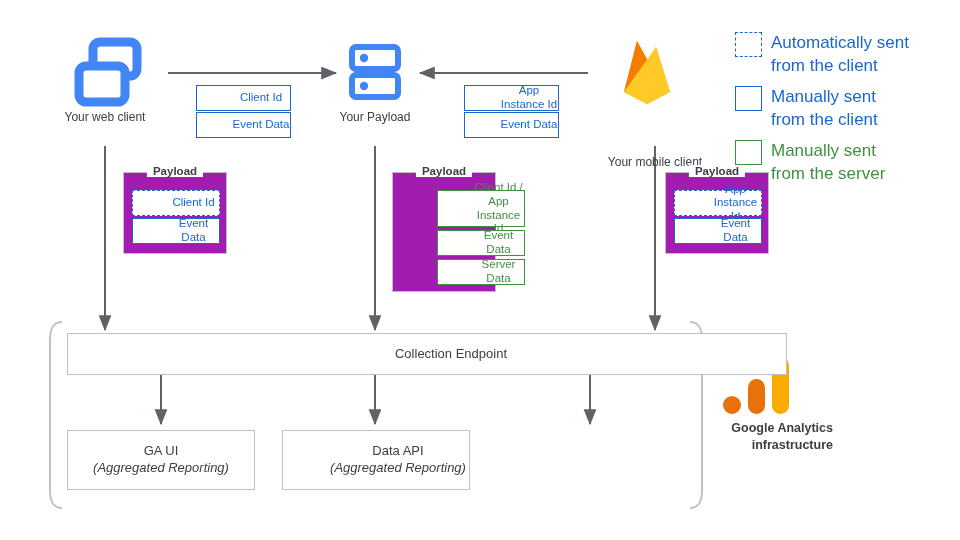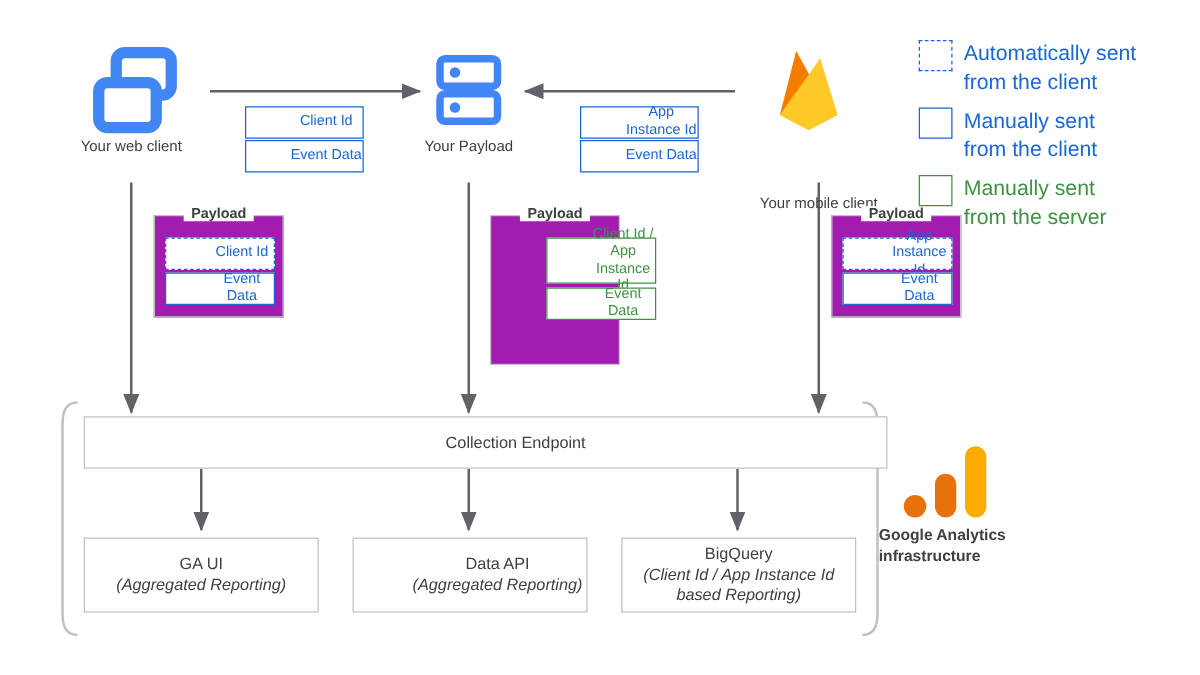"Server Data" div.token { html: none -> <div>Server Data</div> }
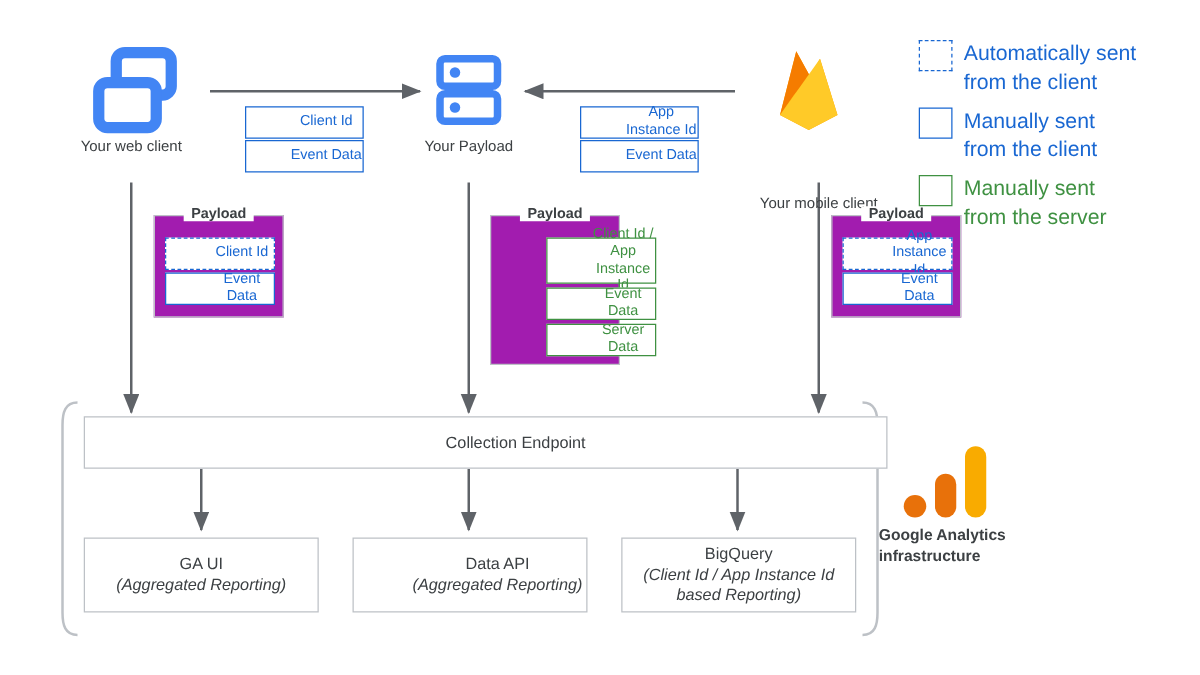"Collection Endpoint" div.infra-box { width: 643px -> 720px }
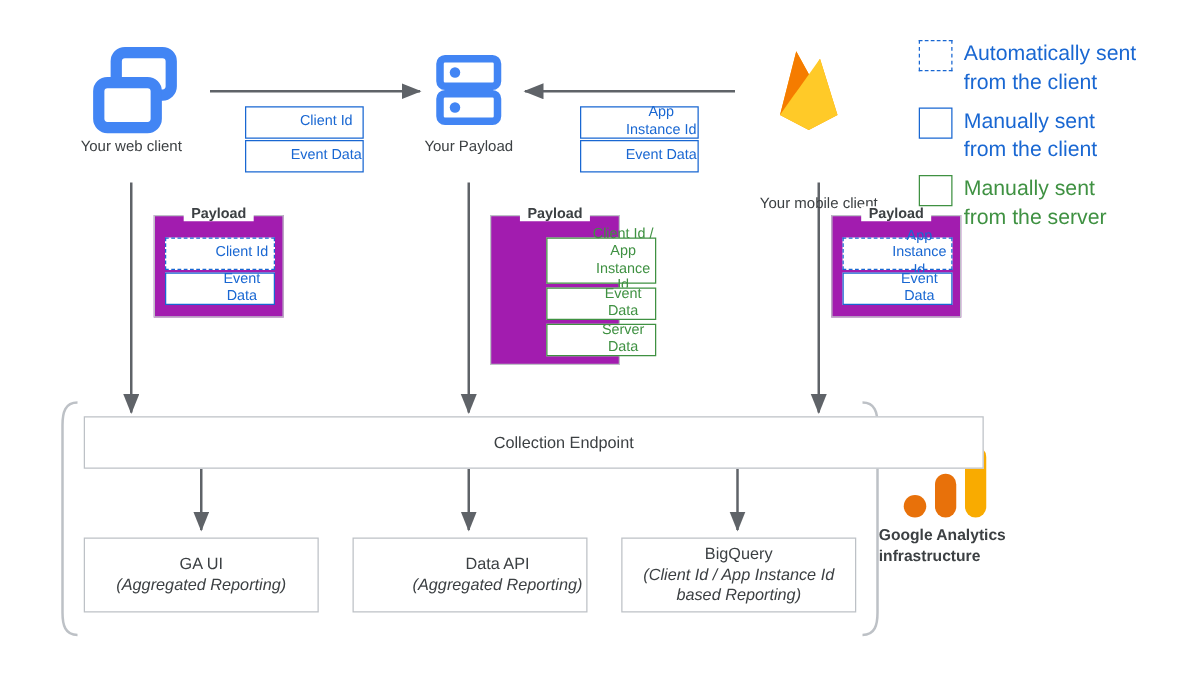"Google Analytics" .ga-caption { text-align: left -> right }
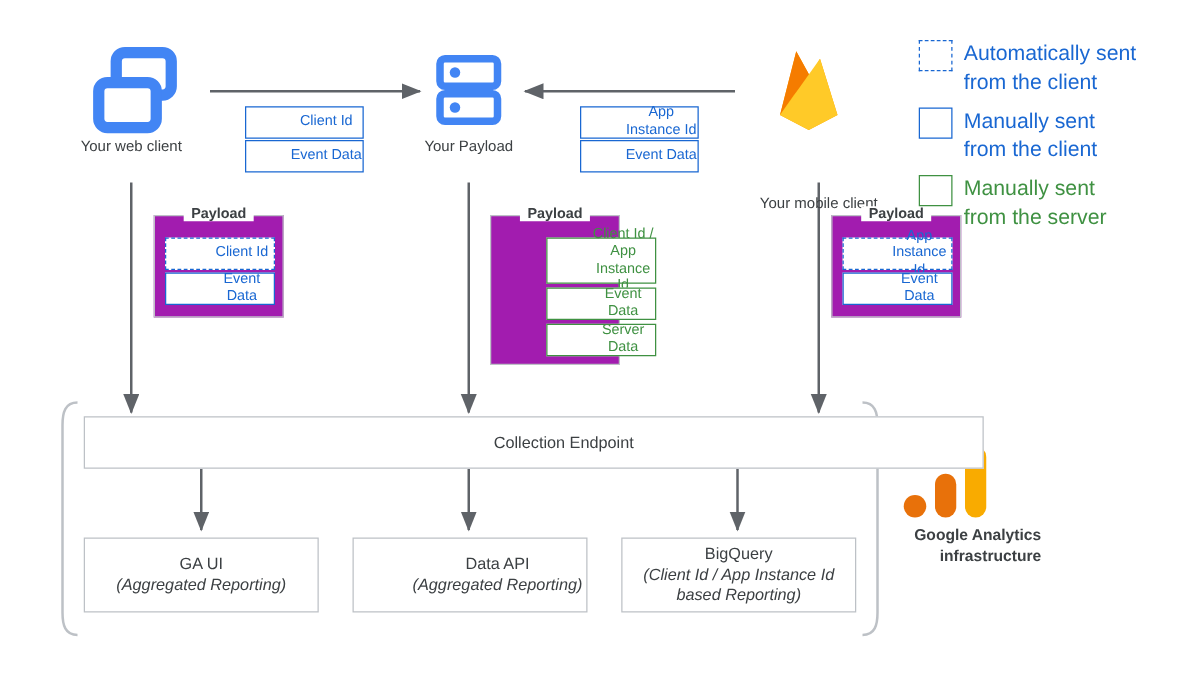"BigQuery" div.infra-box { html: <div> <div>BigQuery</div> <div>(Client Id / App Instance Id based Reporting)</div> </div> -> none }
